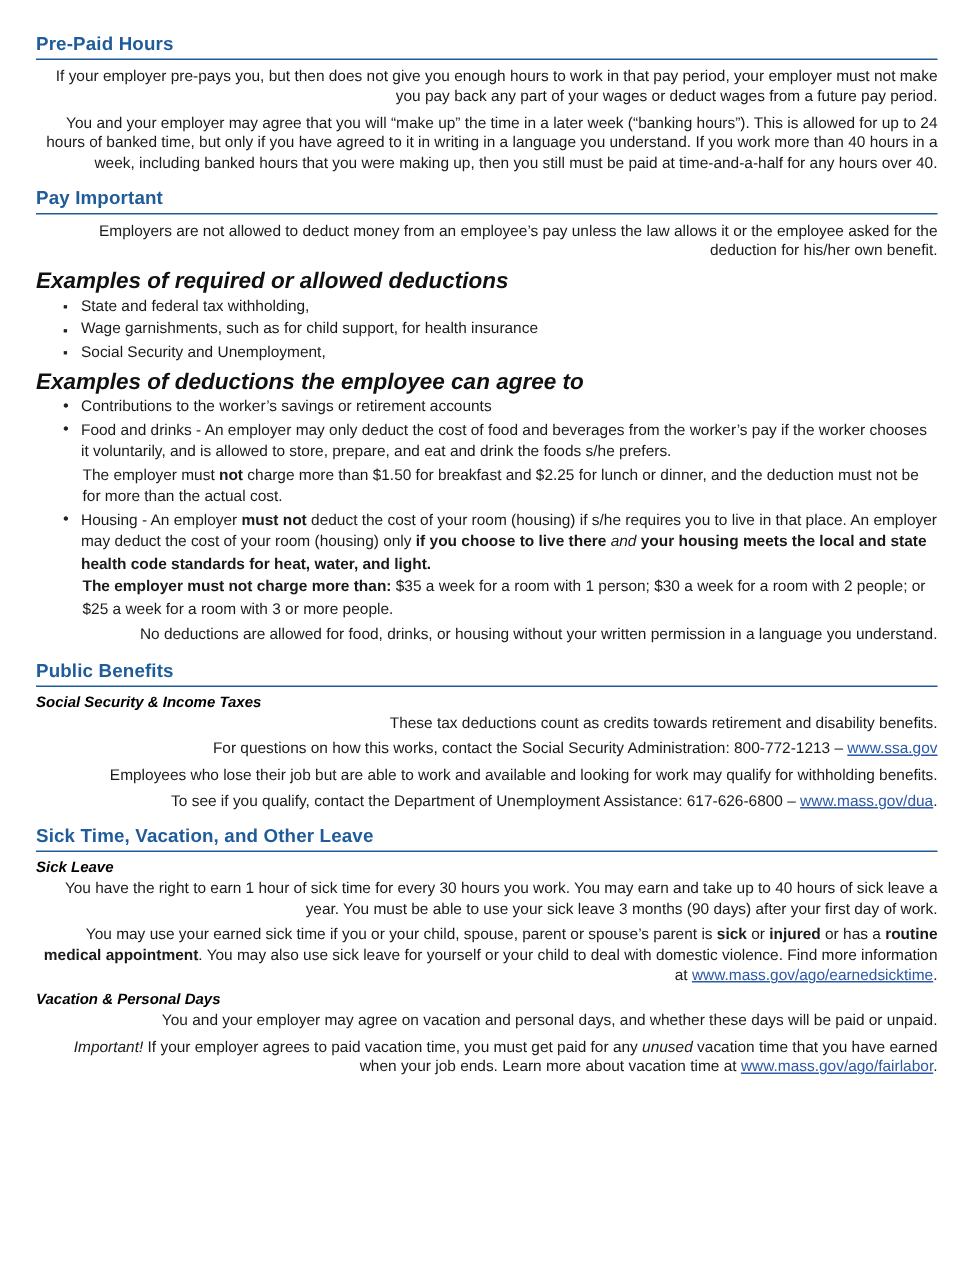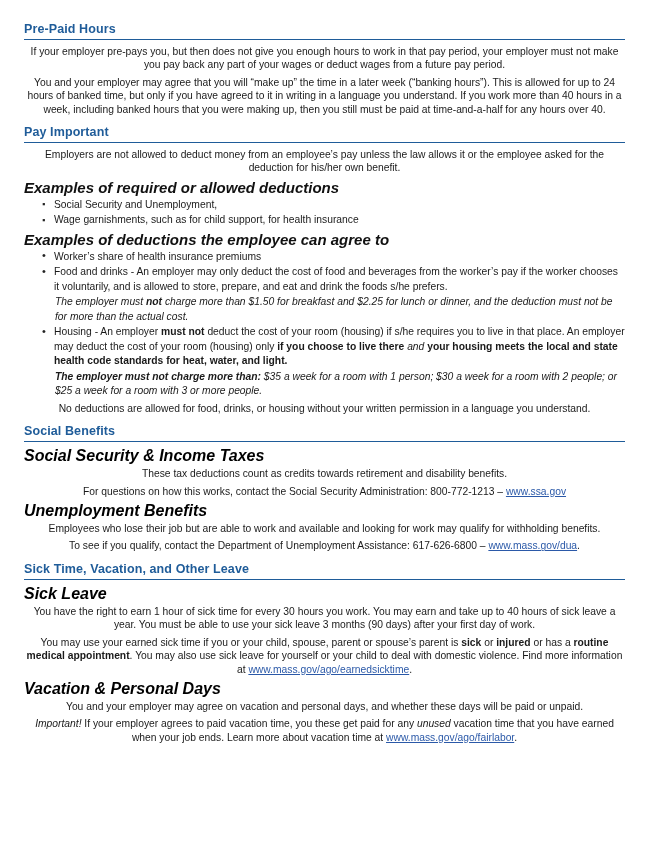"If your employer pre-pays you," p.body { text-align: center -> right }
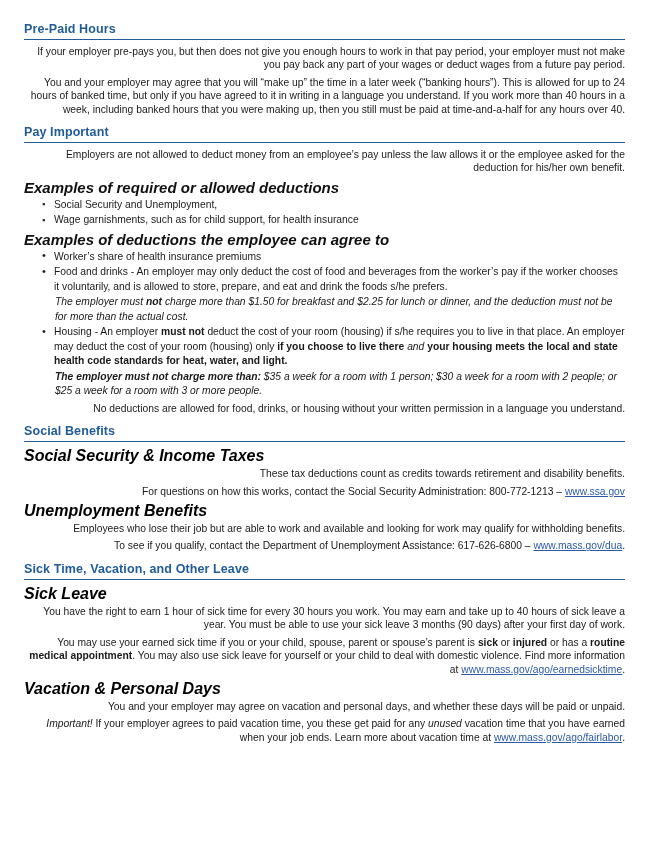"State and federal tax withholding," li { html: none -> <li>State and federal tax withholding,</li> }
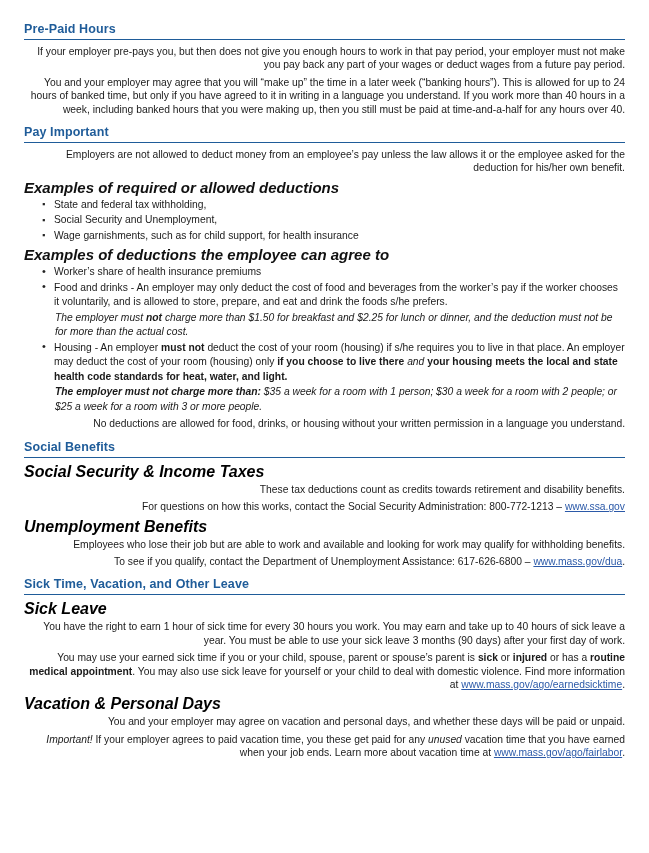"Social Security and Unemployment," li { order: before "Wage garnishments, such as for" -> after "Wage garnishments, such as for" }
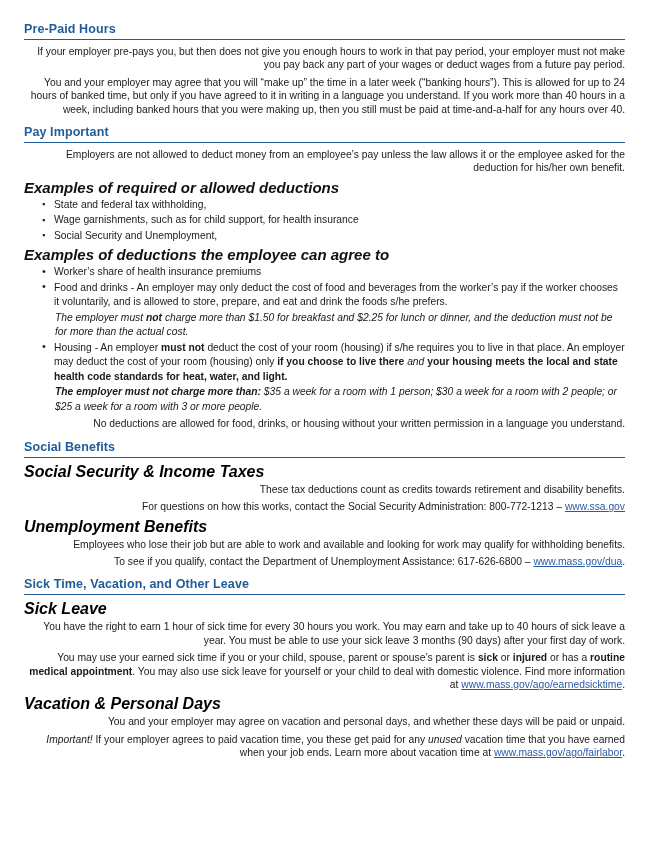"Contributions to the worker’s savings" li { html: none -> <li>Contributions to the worker’s savings or retirement accounts</li> }
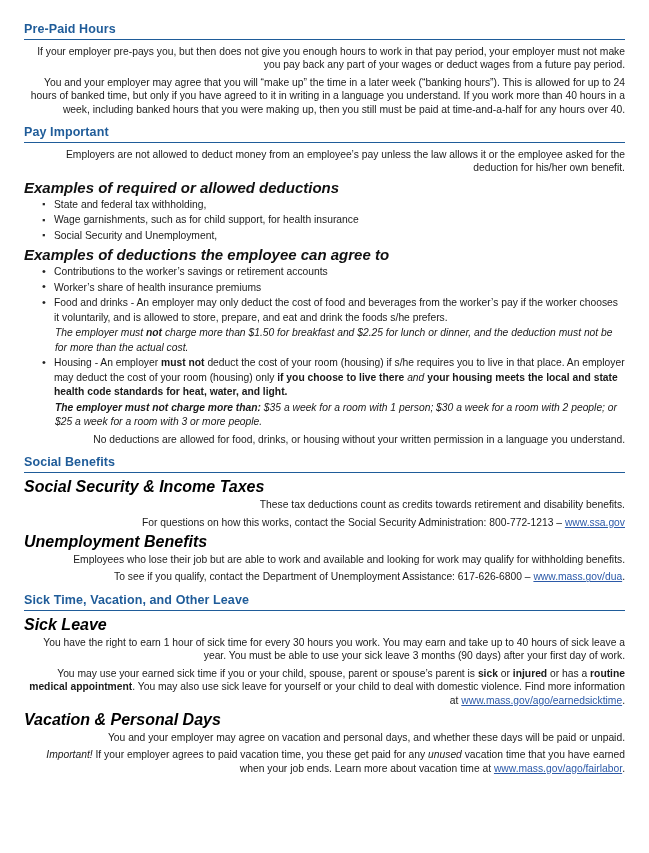"Worker’s share of health insurance" li { html: <li>Worker’s share of health insurance premiums</li> -> none }
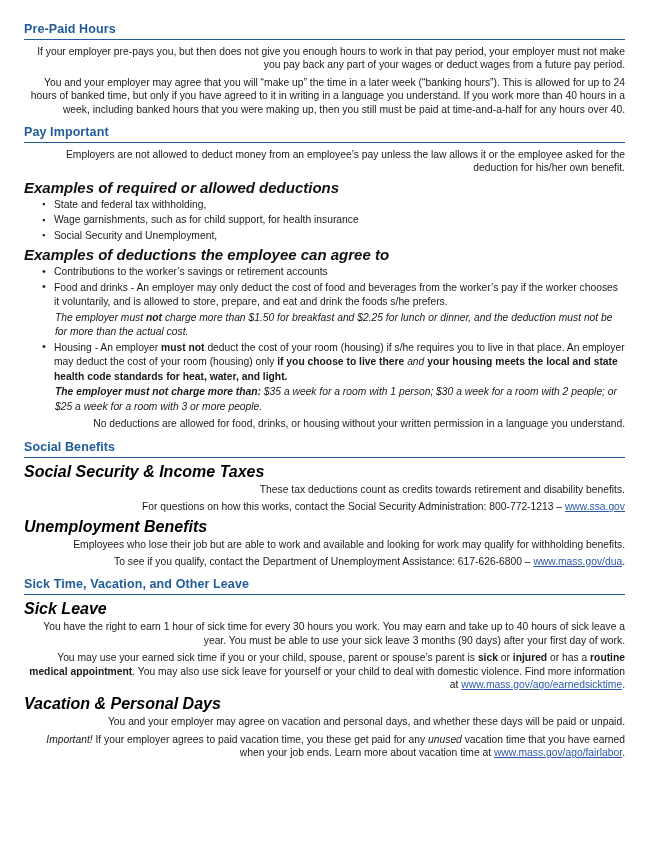"The employer must not charge" ul.bullets li .indent-para { font-style: italic -> none }
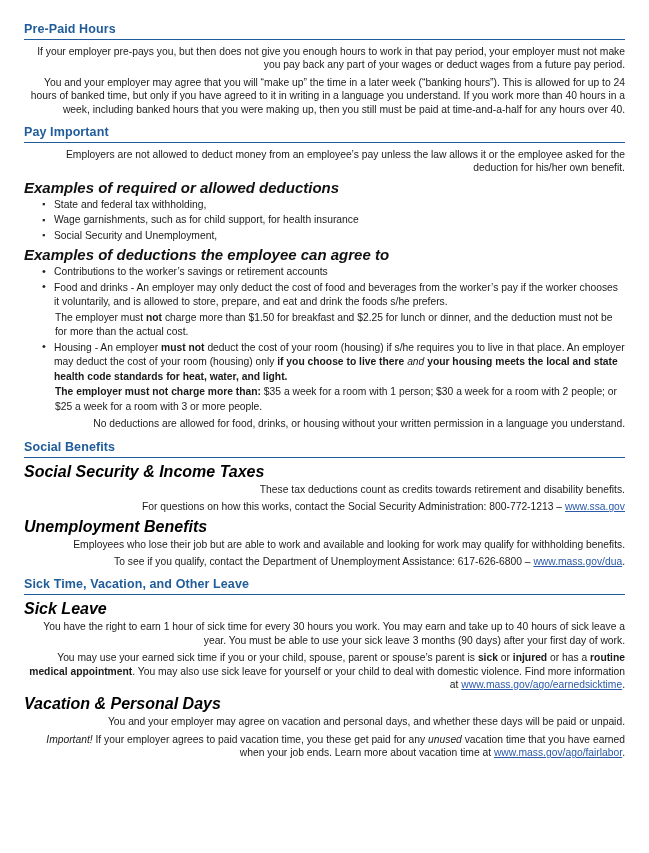"Social Benefits" h2.section-title { text: Social -> Public }
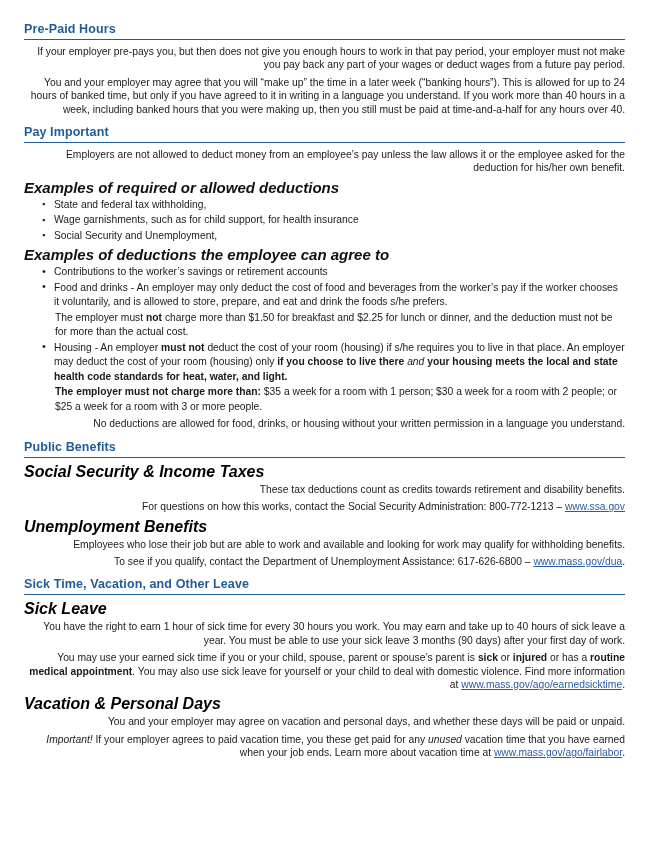"Social Security & Income Taxes" .sub-head { font-size: 16px -> 10px }
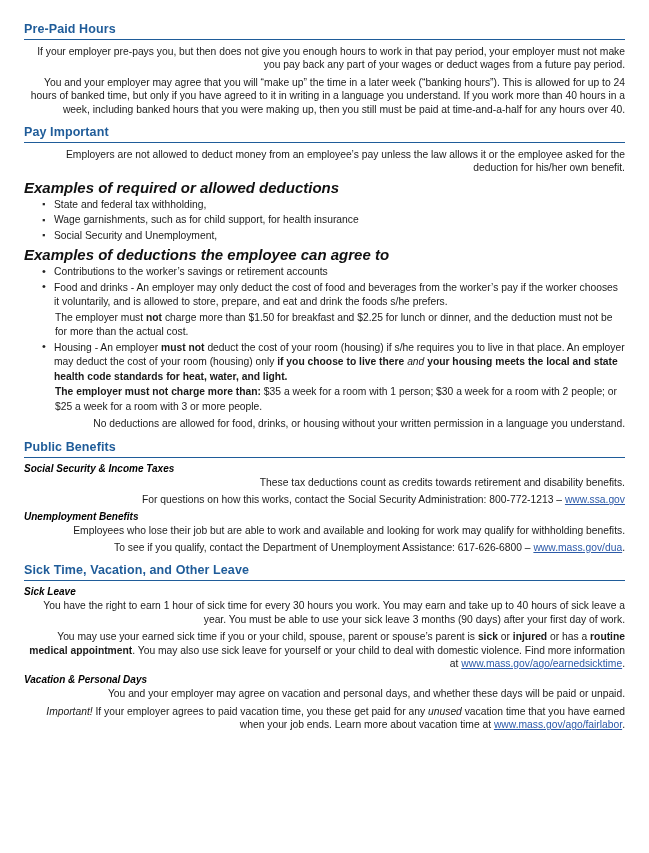"Unemployment Benefits" div.sub-head { html: <div>Unemployment Benefits</div> -> none }
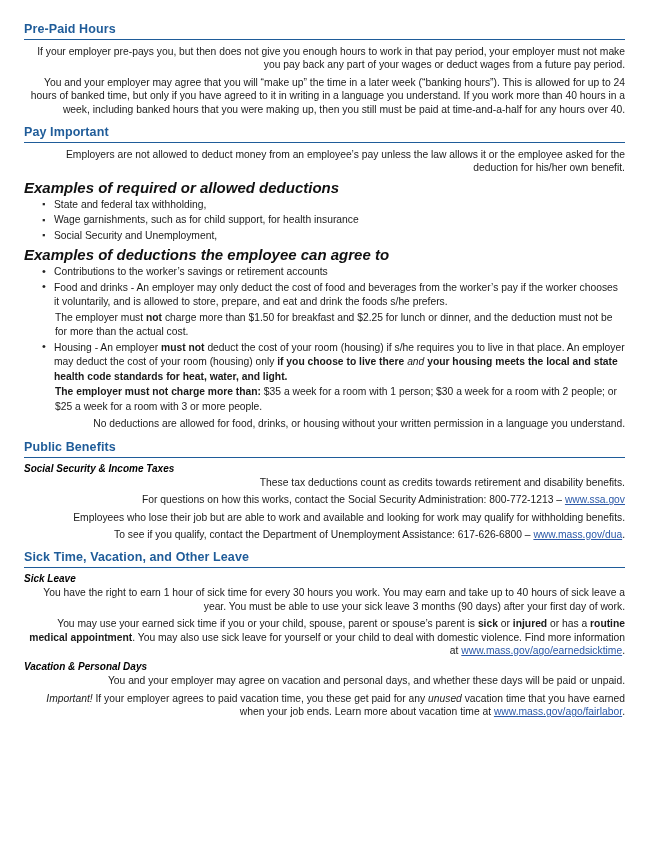"If your employer agrees to" span { text: these -> must }
